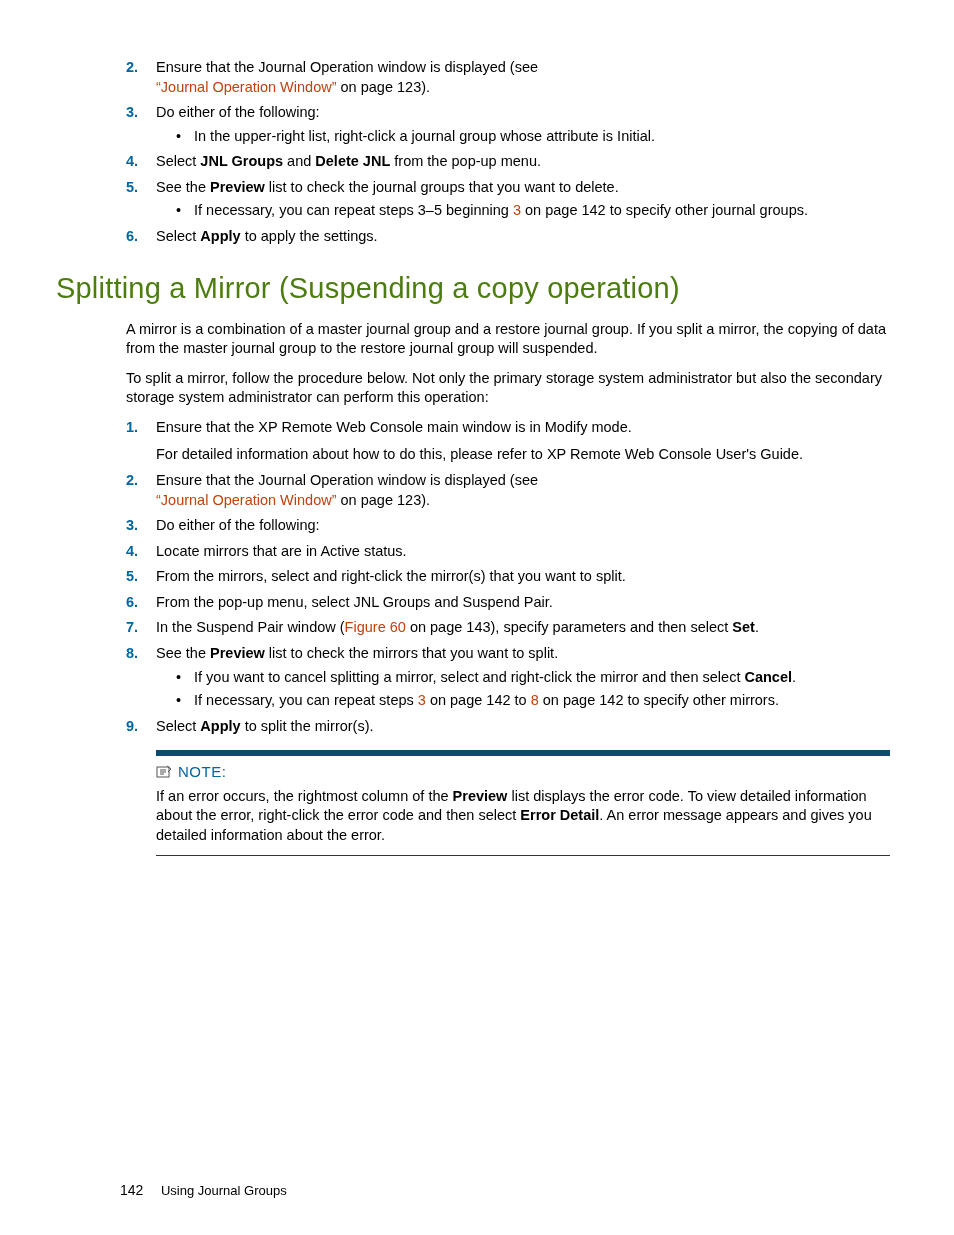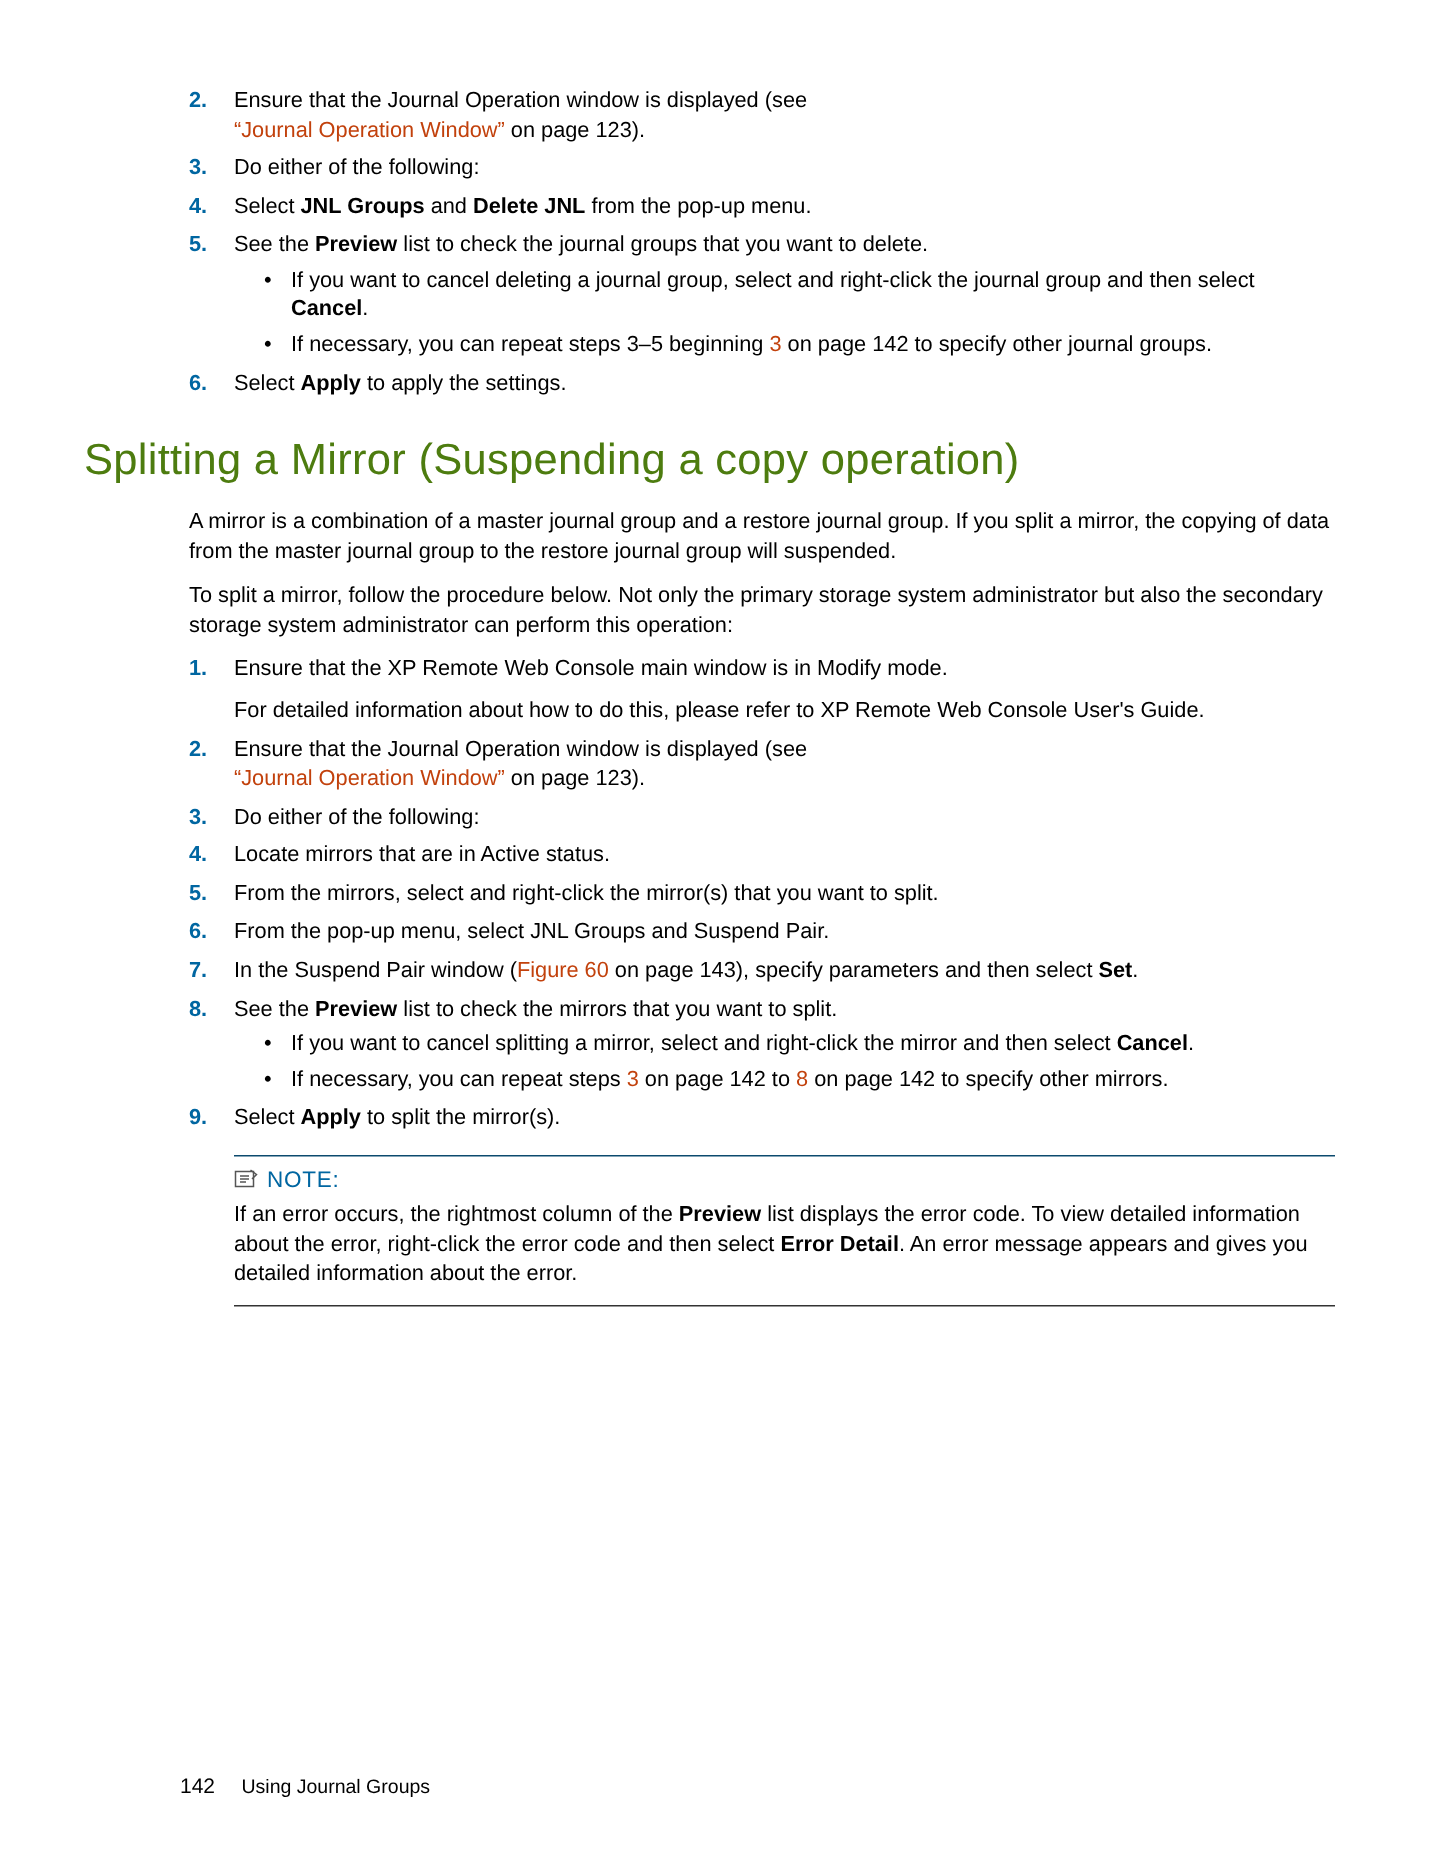"In the upper-right list, right-click" li { html: none -> <li><span>In the upper-right list, right-click a journal group whose attribute is Initial.</span></li> }
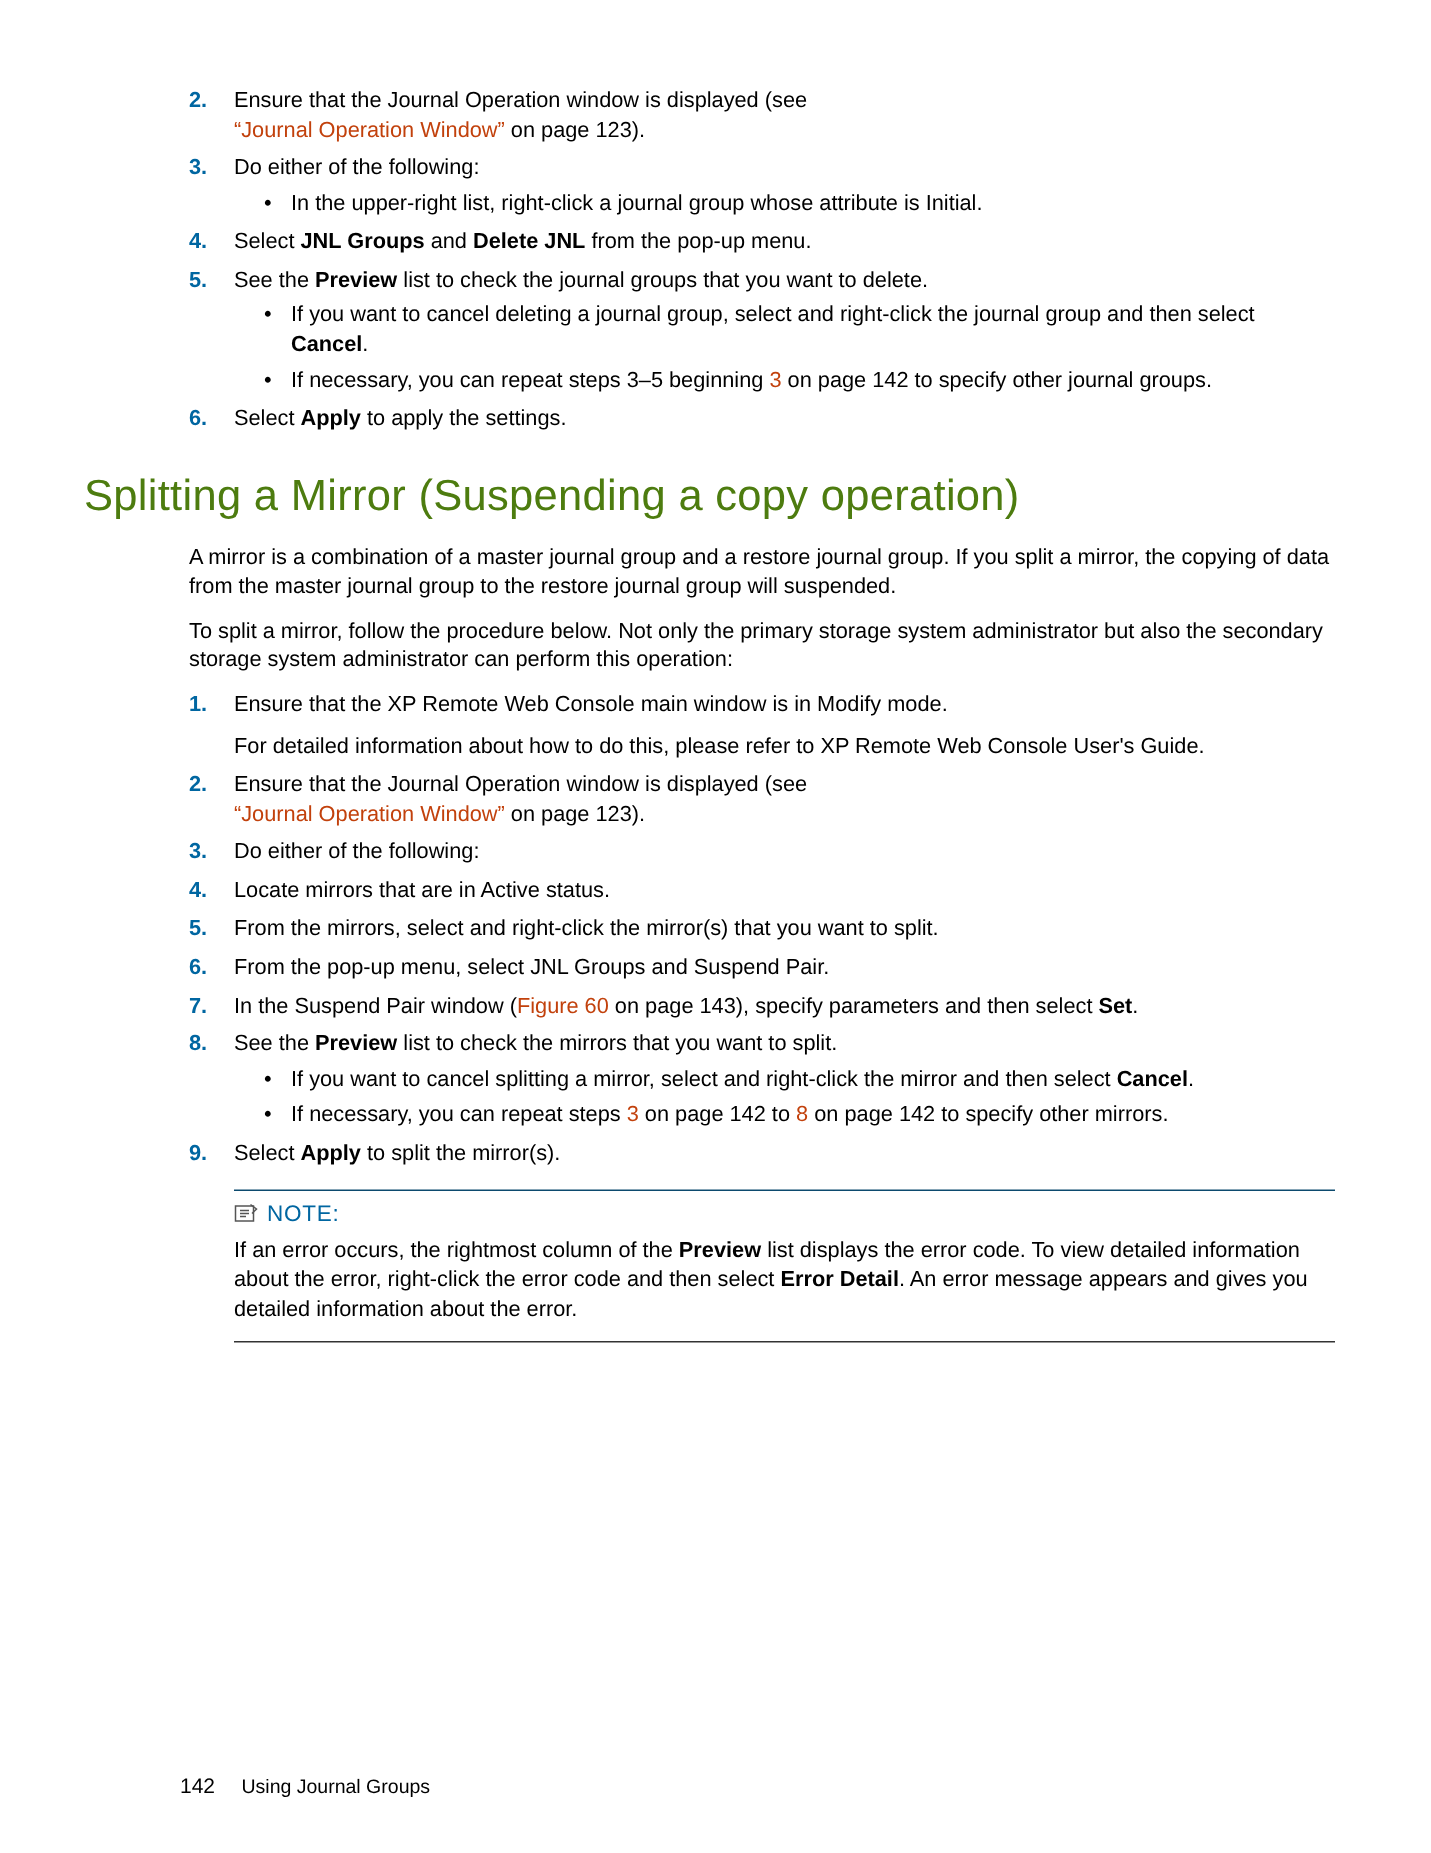"If you want to cancel deleting" li { html: <li><span>If you want to cancel deleting a journal group, select and right-click the journal group and then select </span><b>Cancel</b><span>.</span></li> -> none }
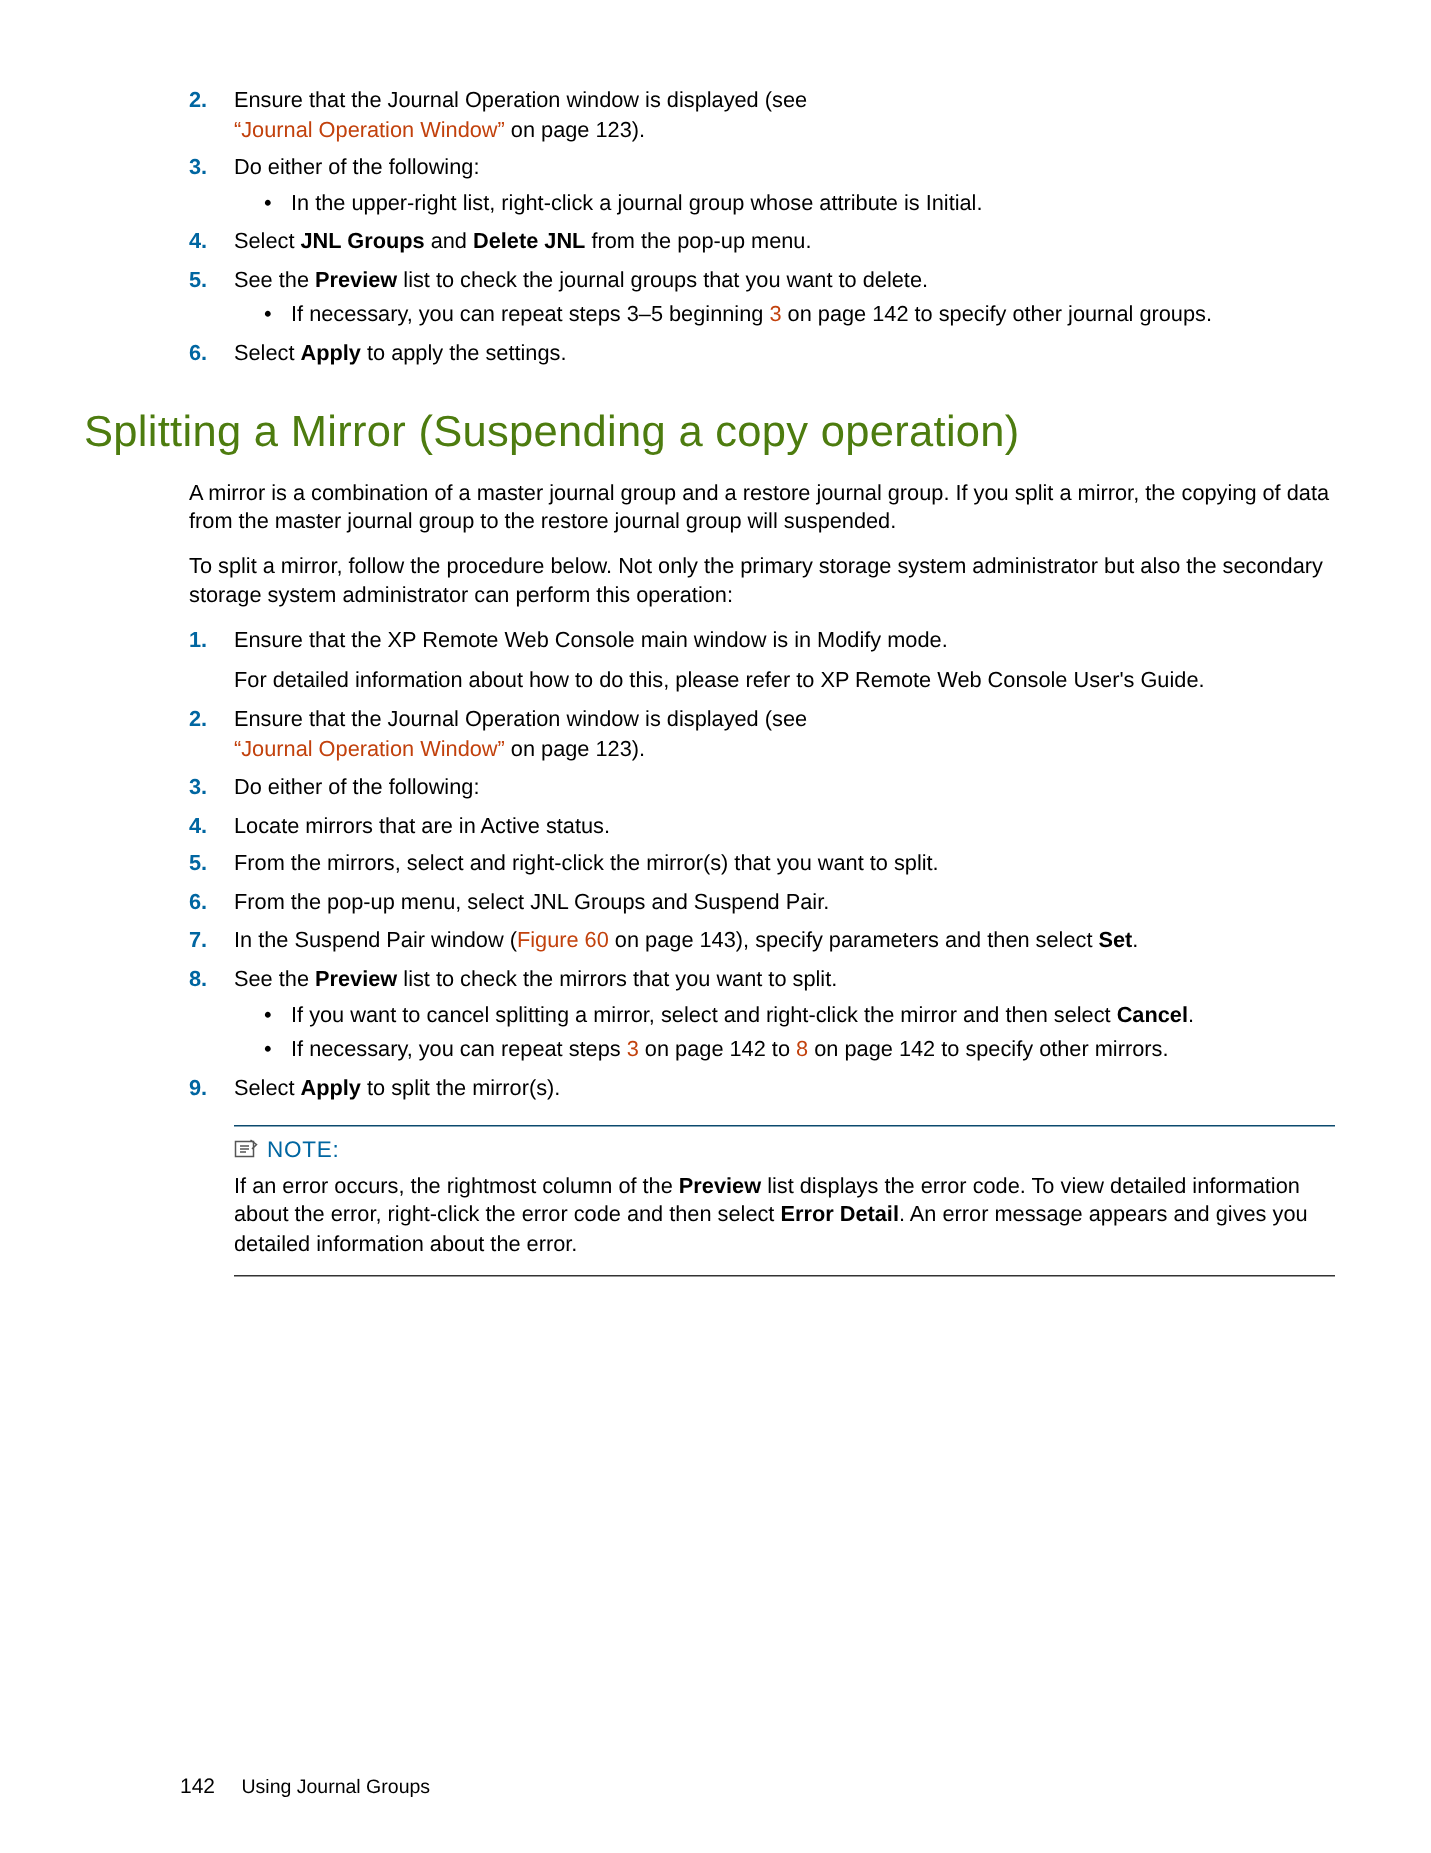"NOTE:" .note-block { border-top: 1px solid #0c4a6e -> 6px solid #0c4a6e }
